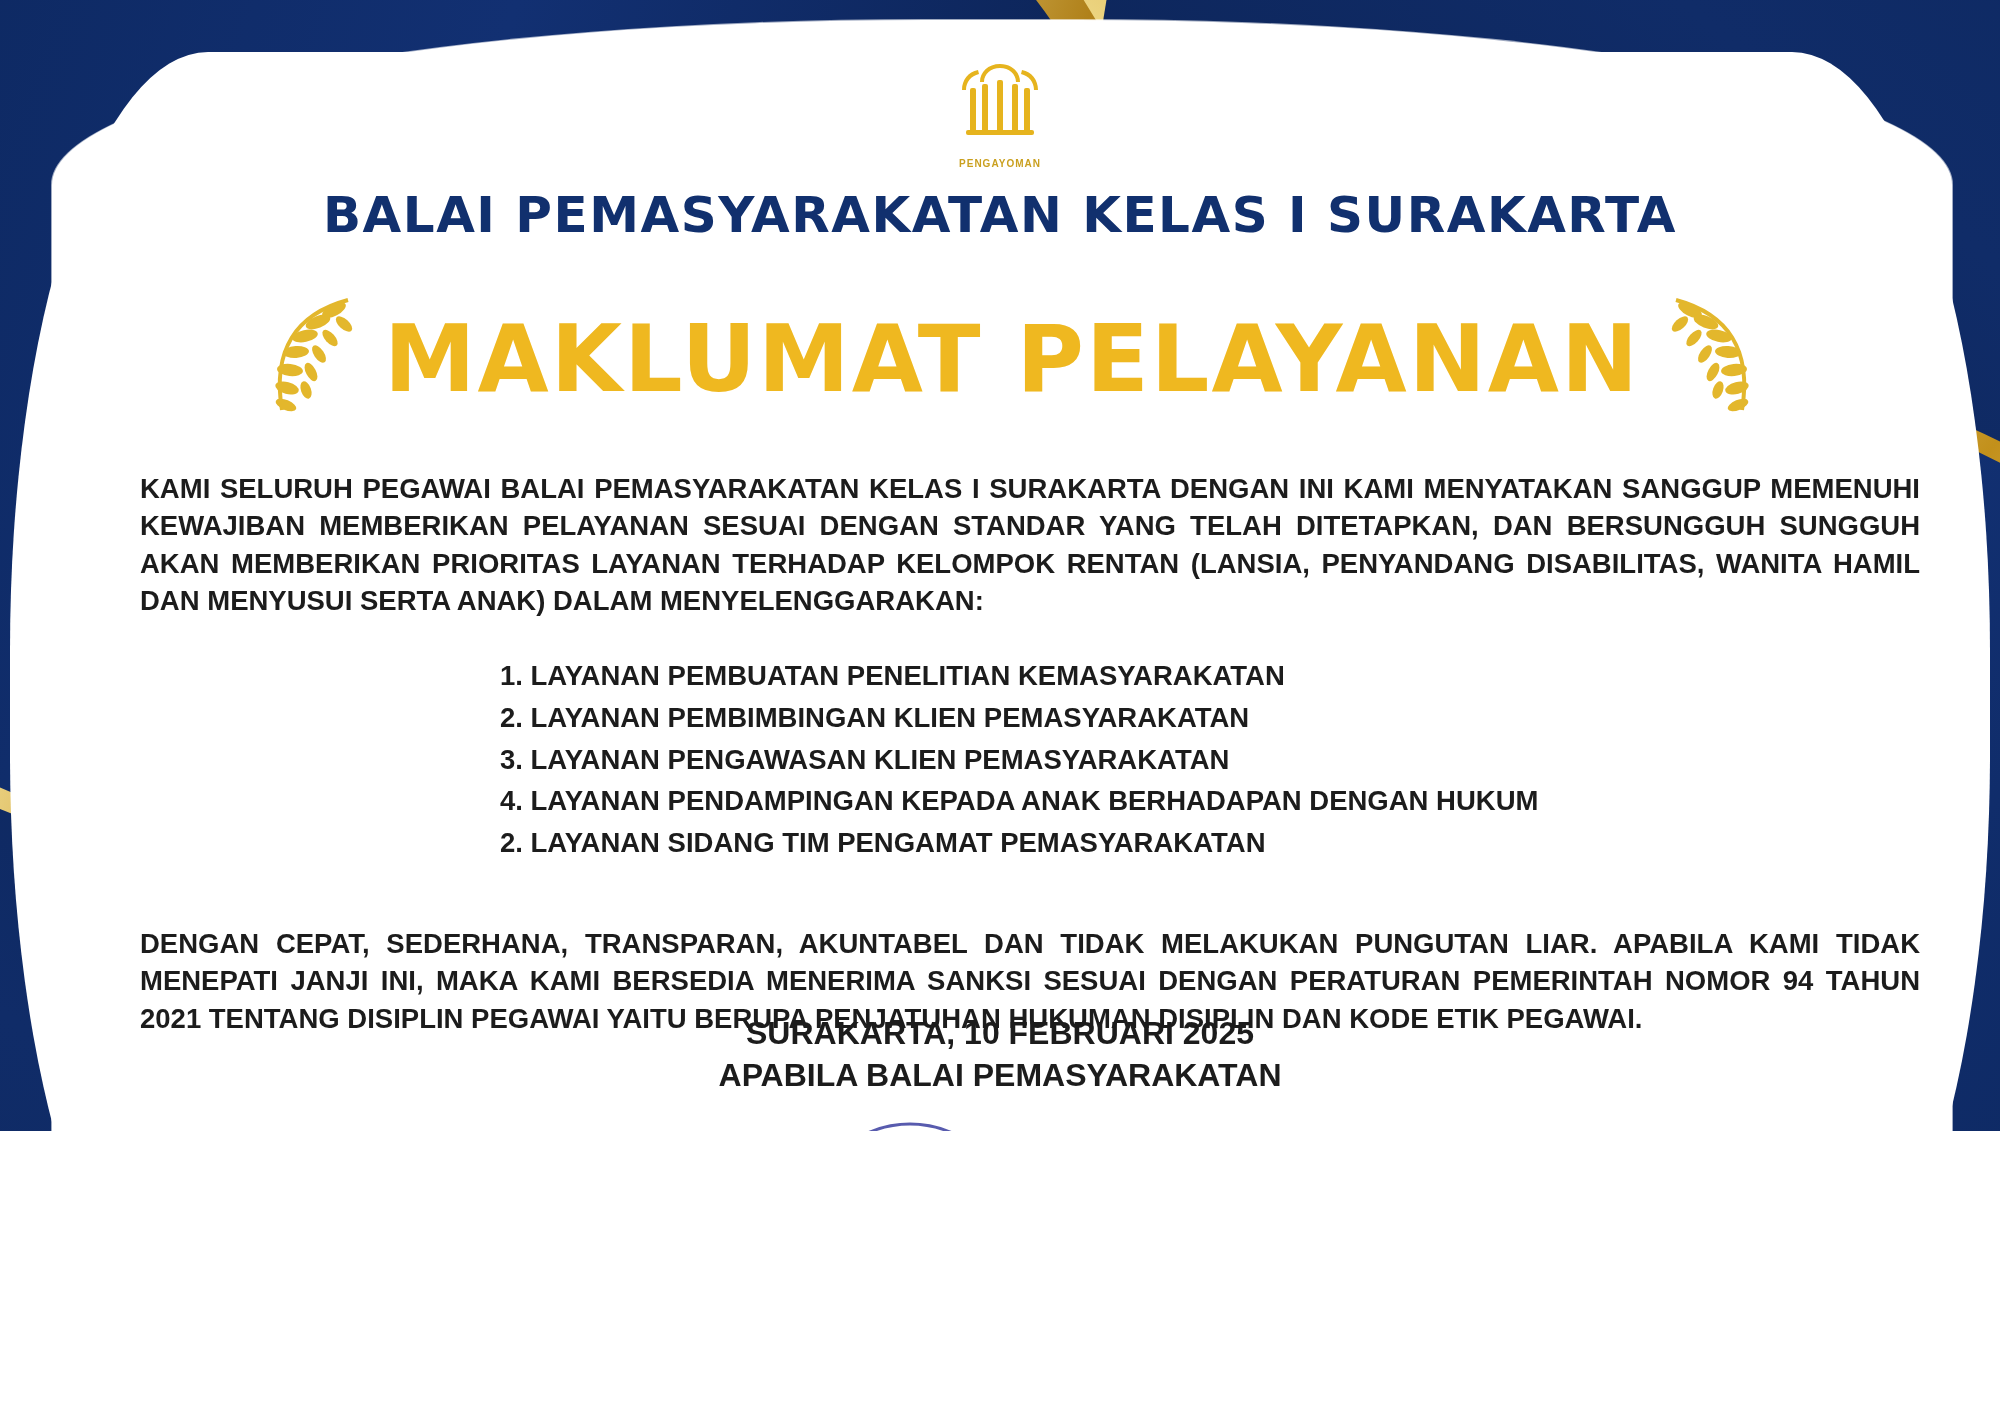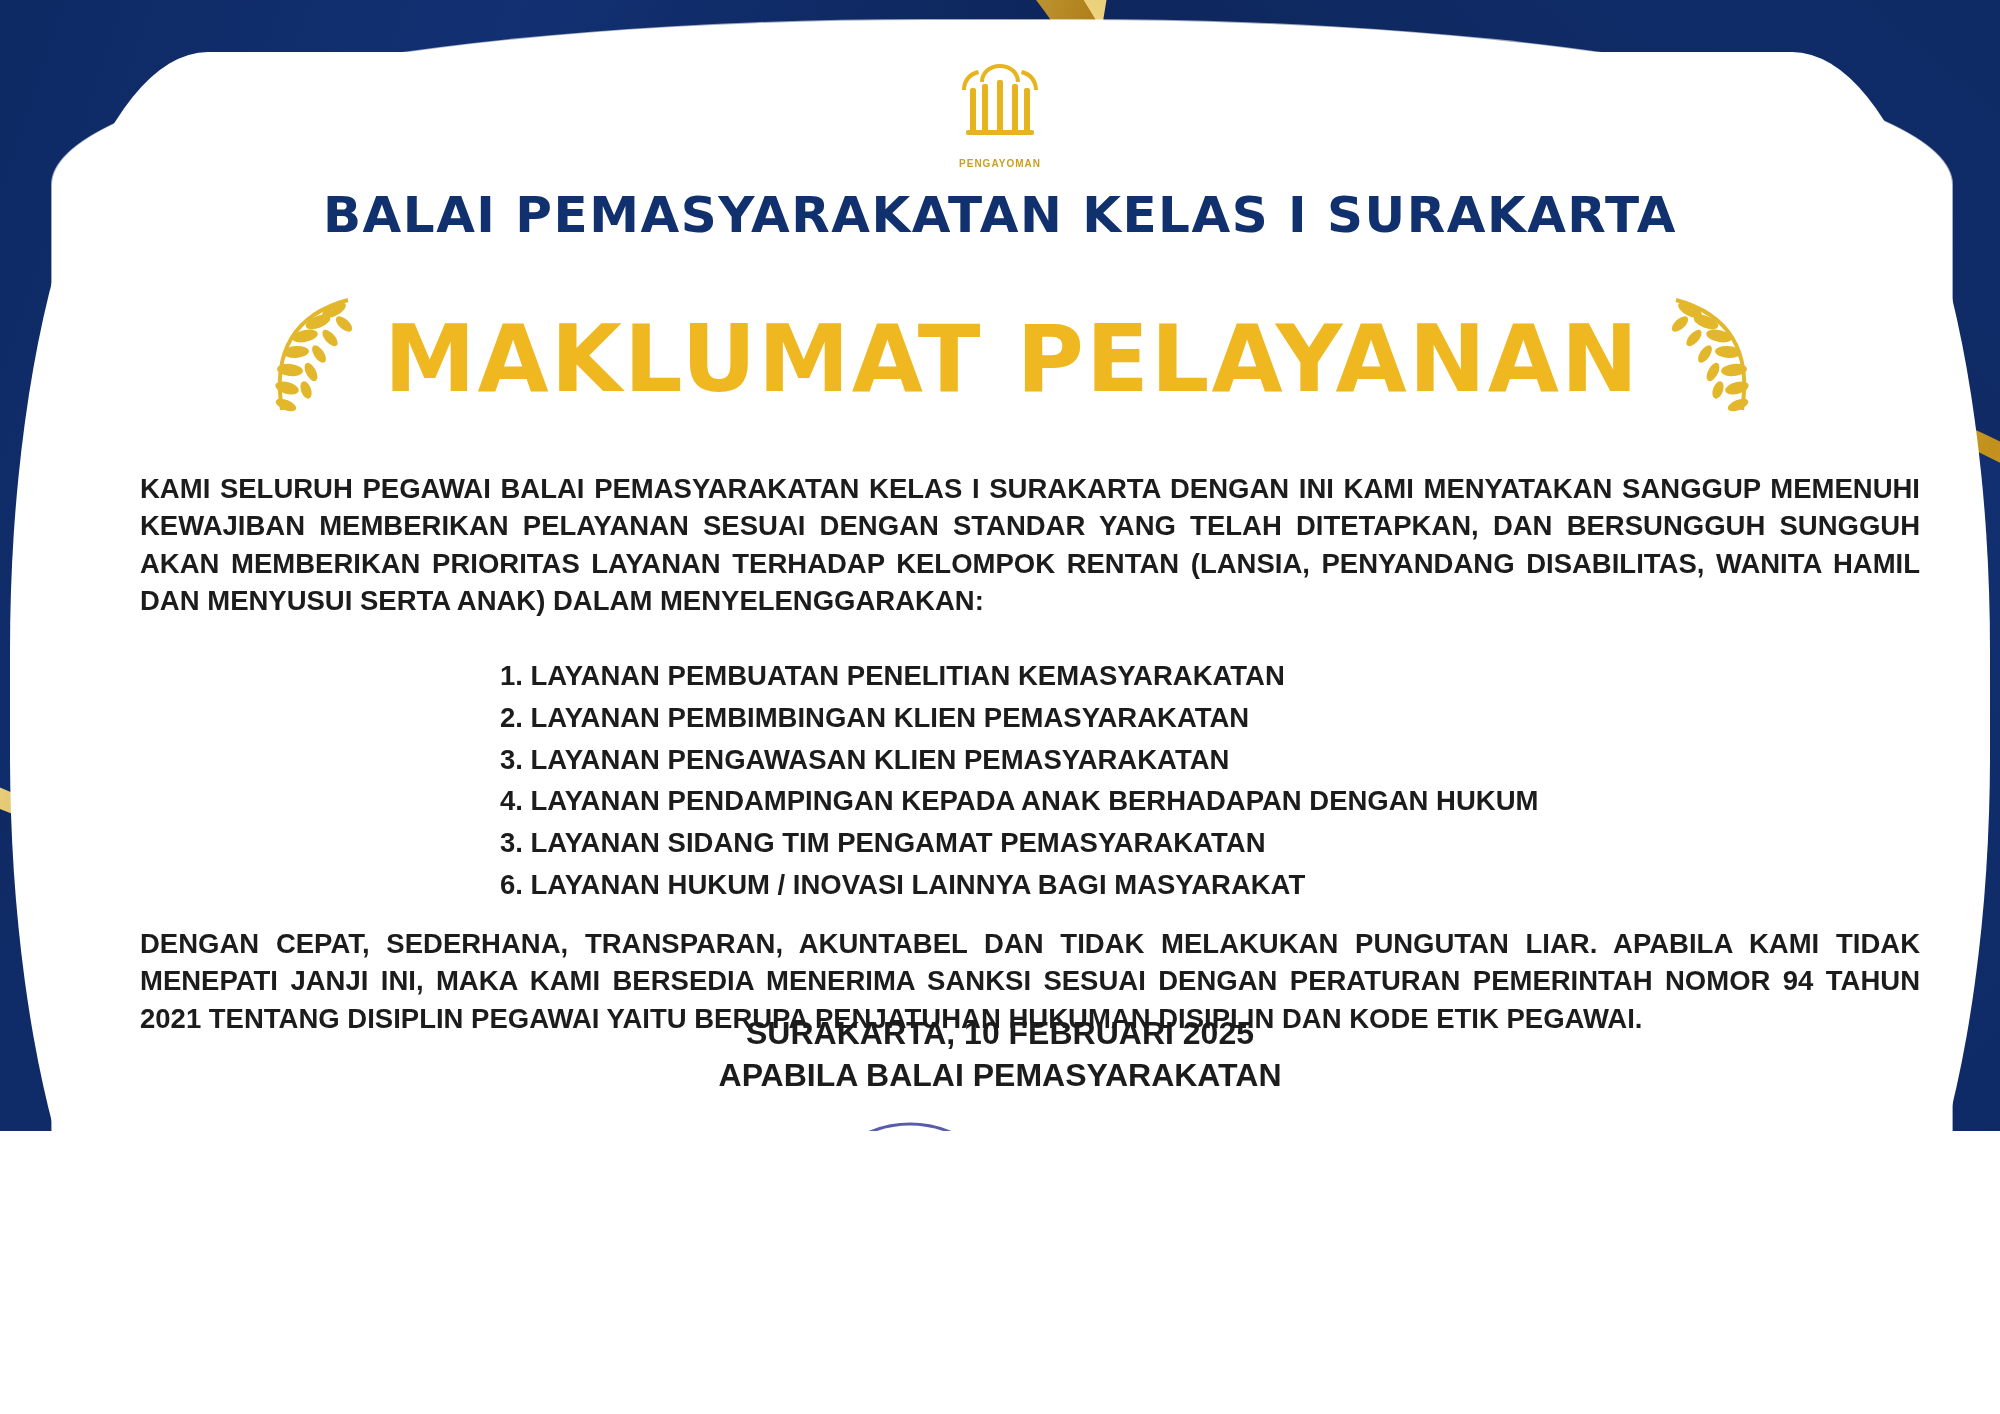"3. LAYANAN SIDANG TIM PENGAMAT" div { text: 3 -> 2 }
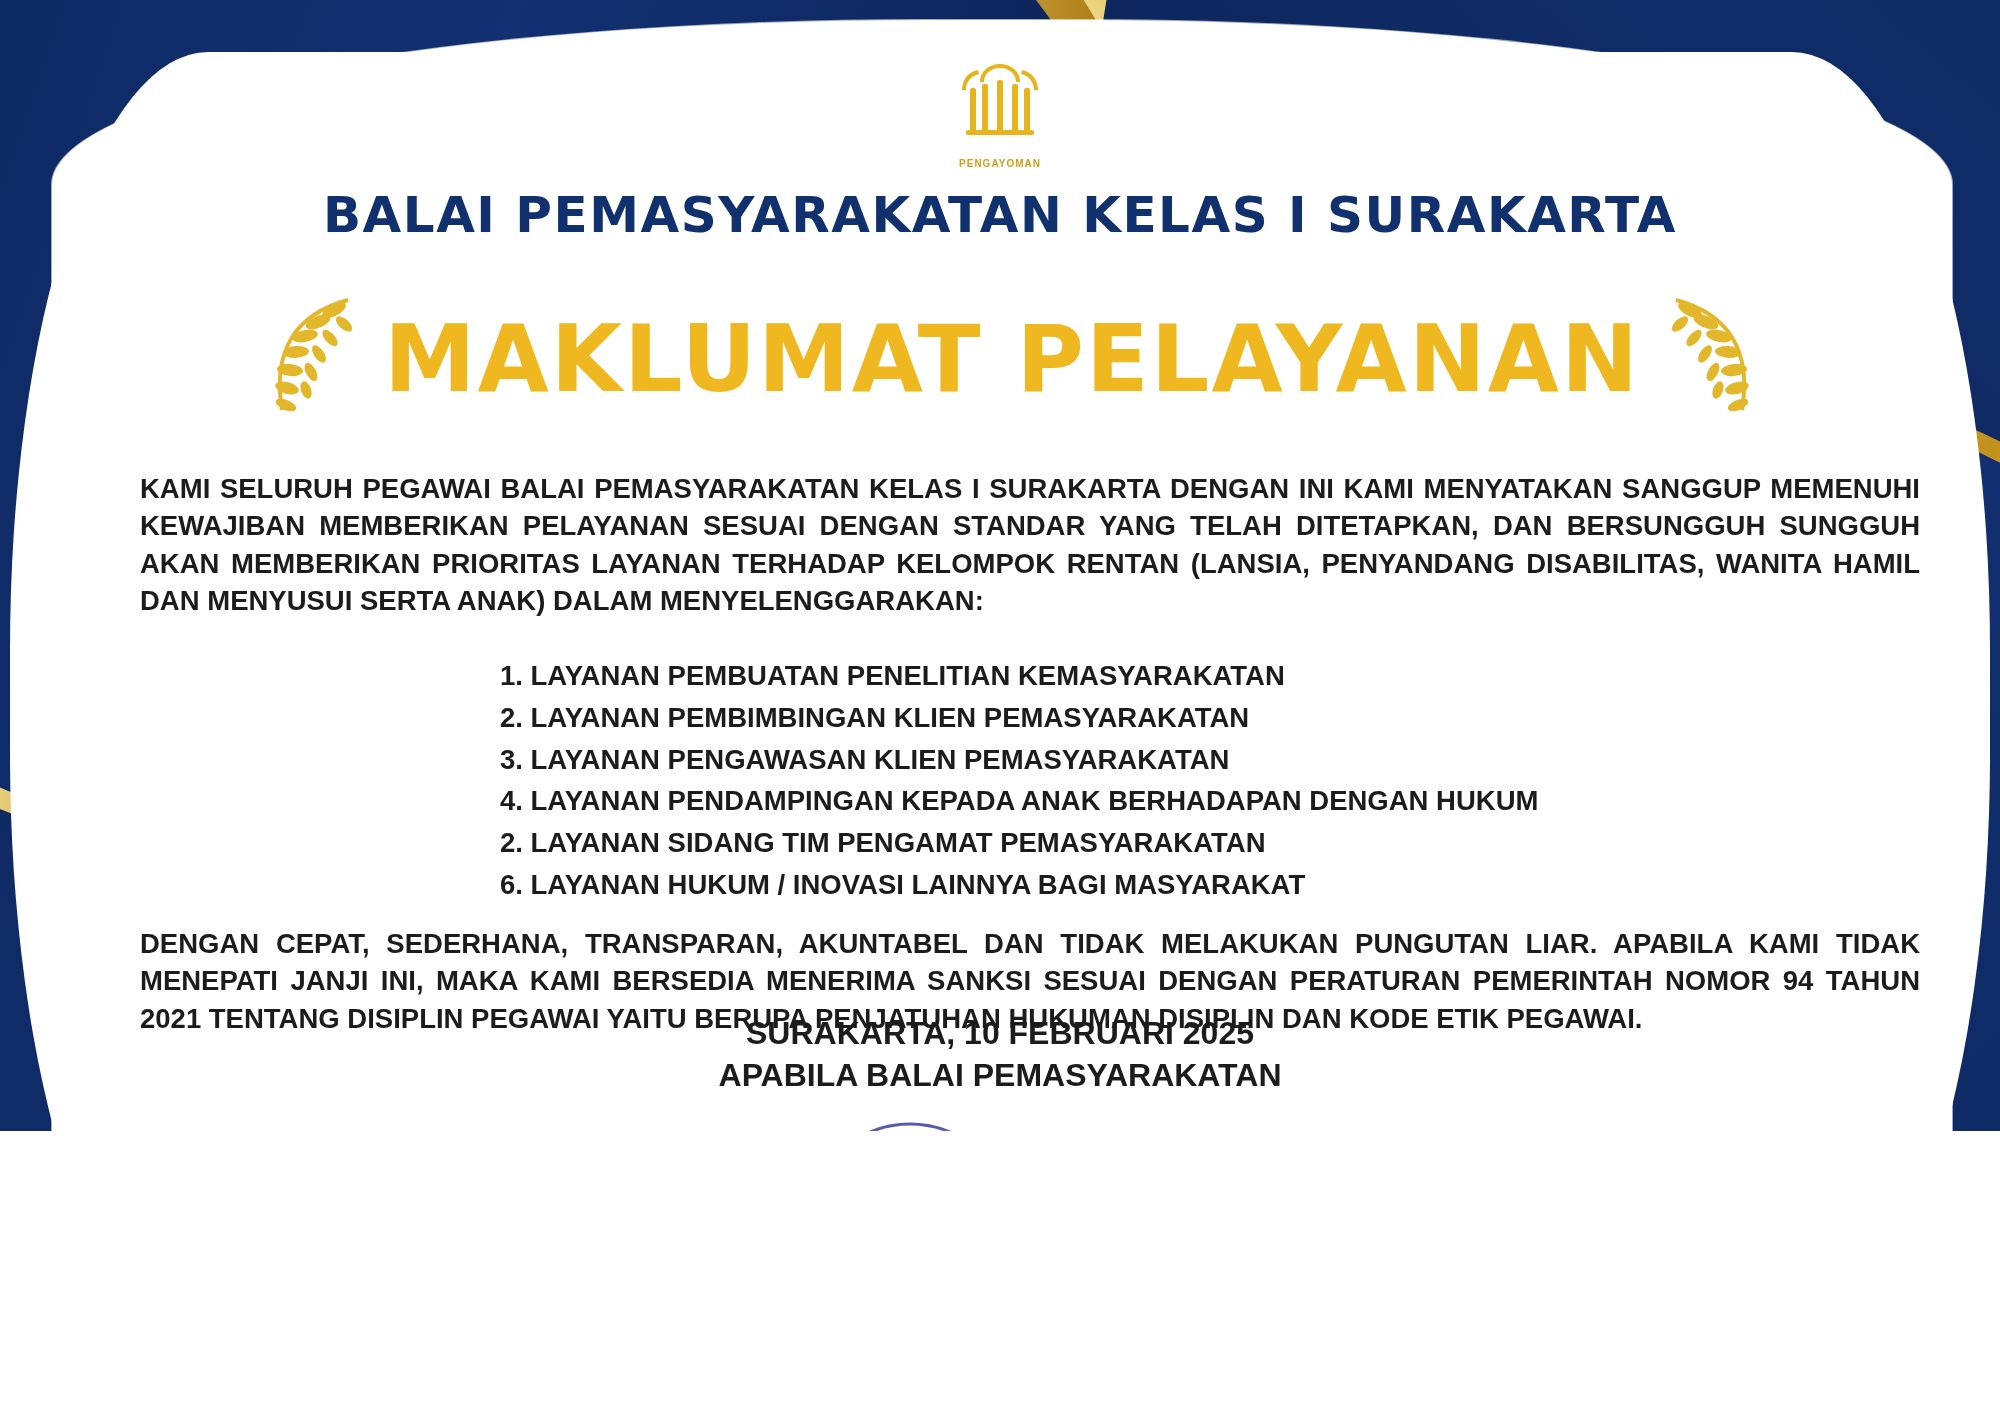"6. LAYANAN HUKUM / INOVASI" div { html: <div>6. LAYANAN HUKUM / INOVASI LAINNYA BAGI MASYARAKAT</div> -> none }
